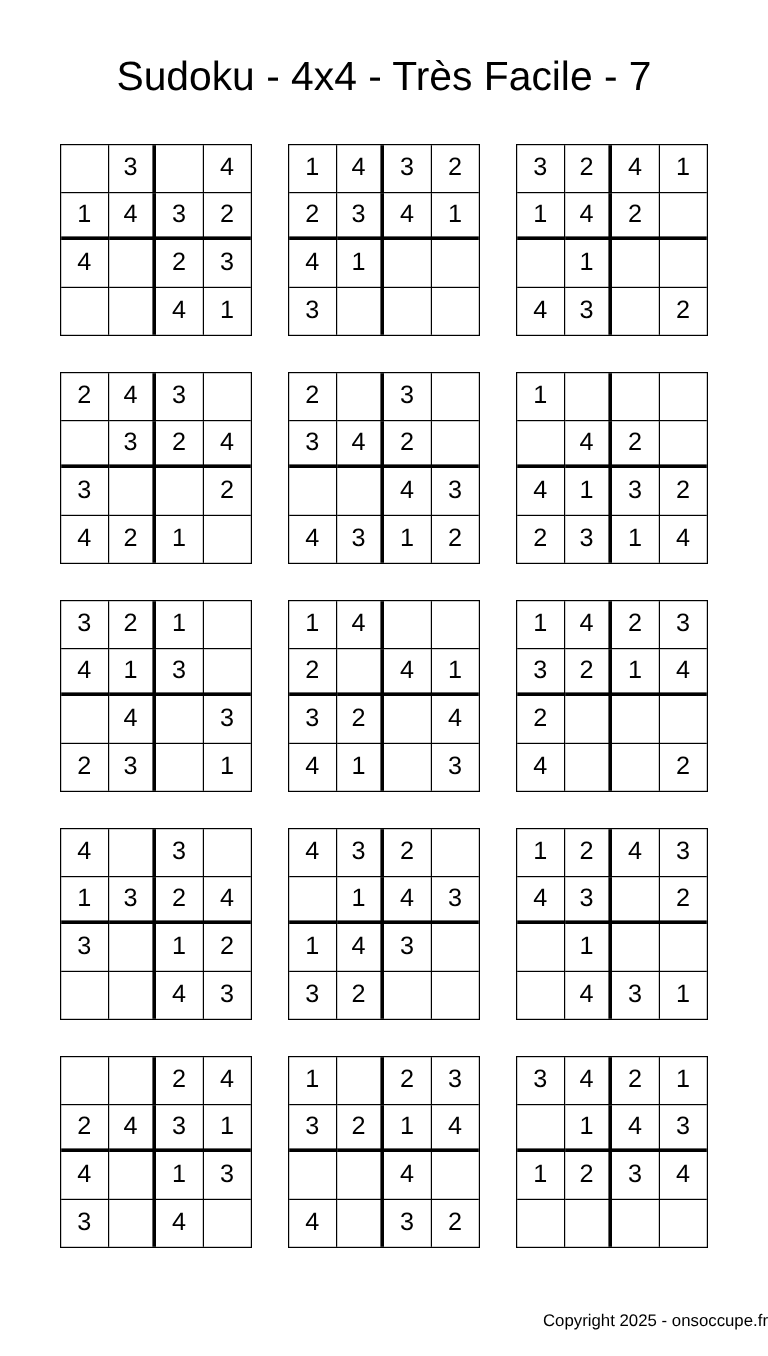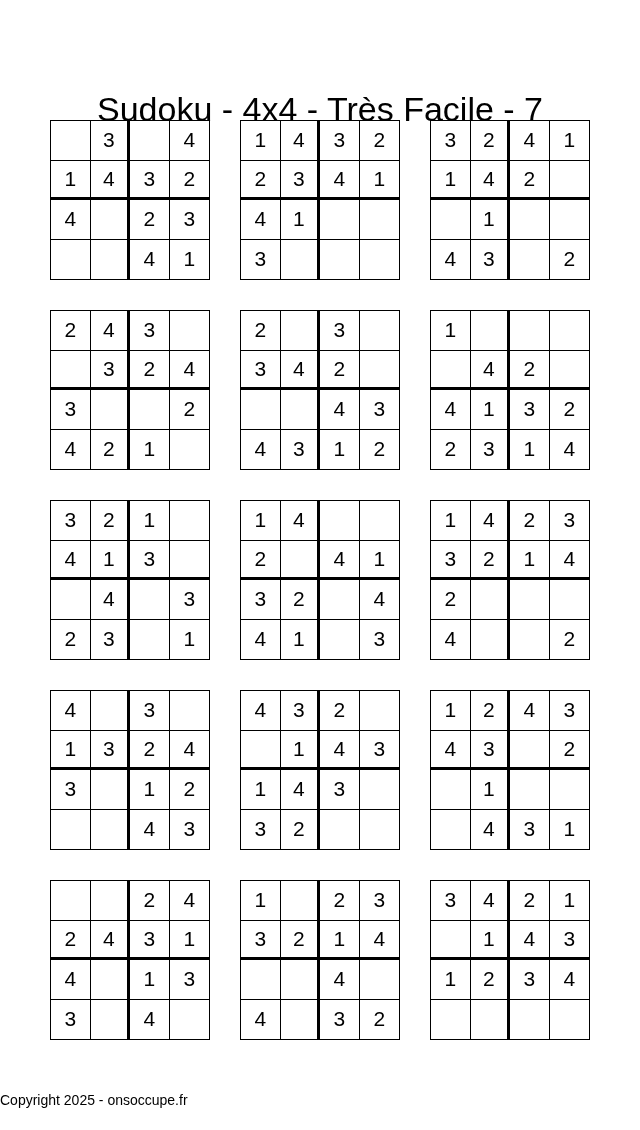"Sudoku - 4x4 - Très" .title { margin-top: 45px -> none }
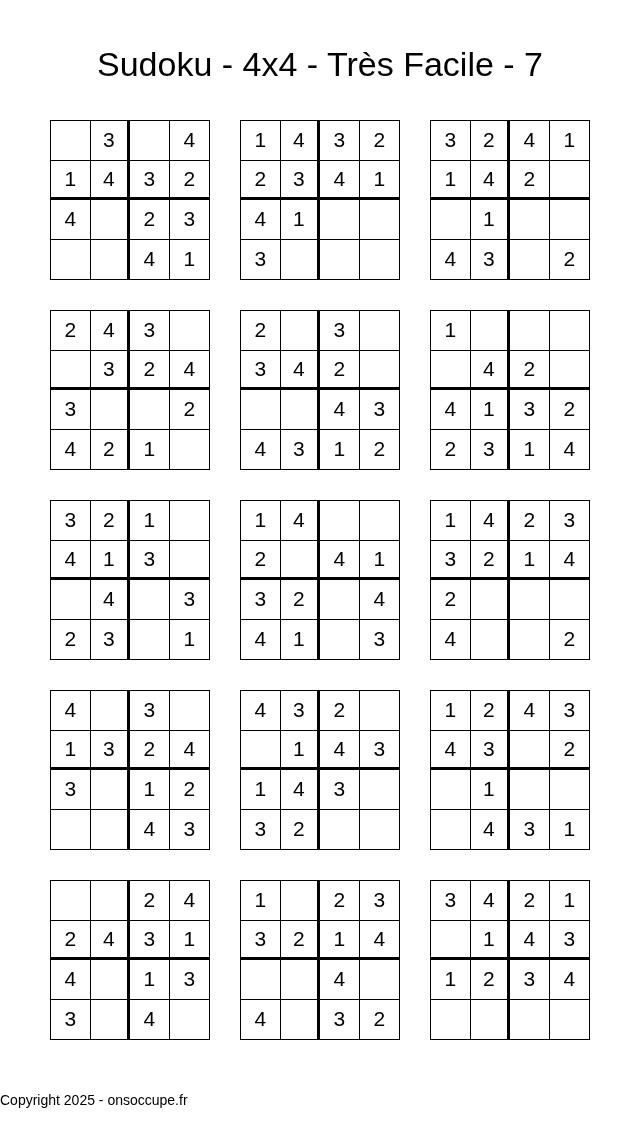"Copyright 2025 - onsoccupe.fr" .footer { text-align: left -> right }
